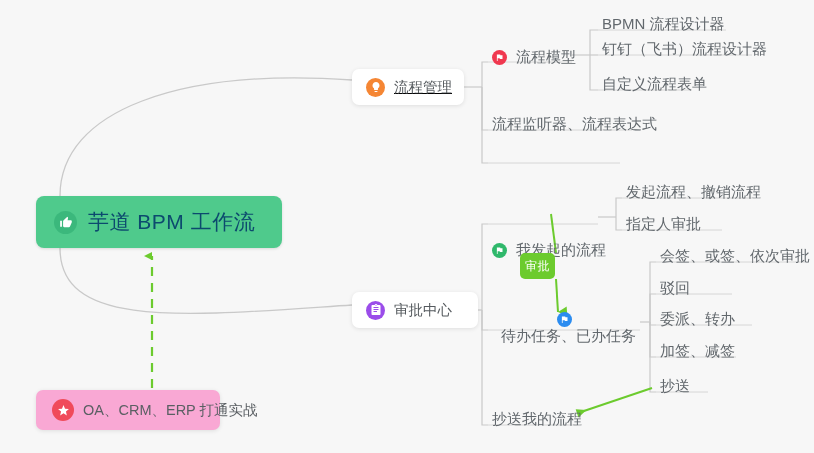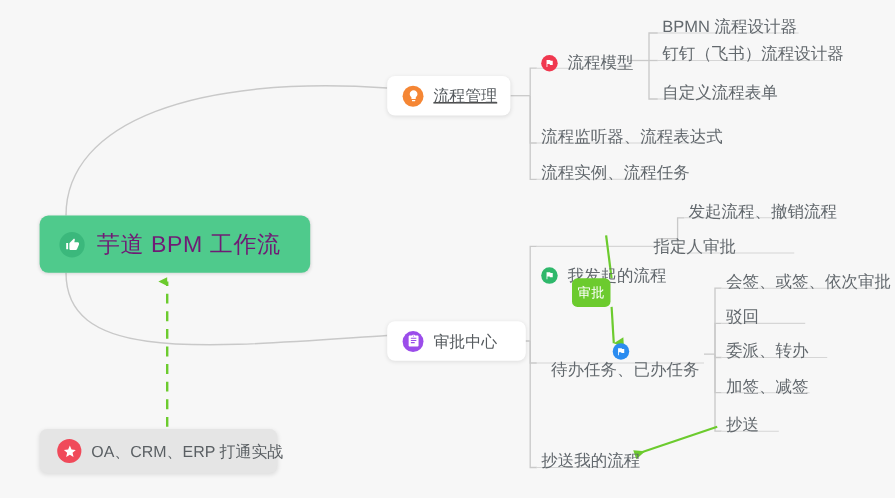"流程实例、流程任务" div.leaf-node { html: <div> <span>流程实例、流程任务</span> </div> -> none }
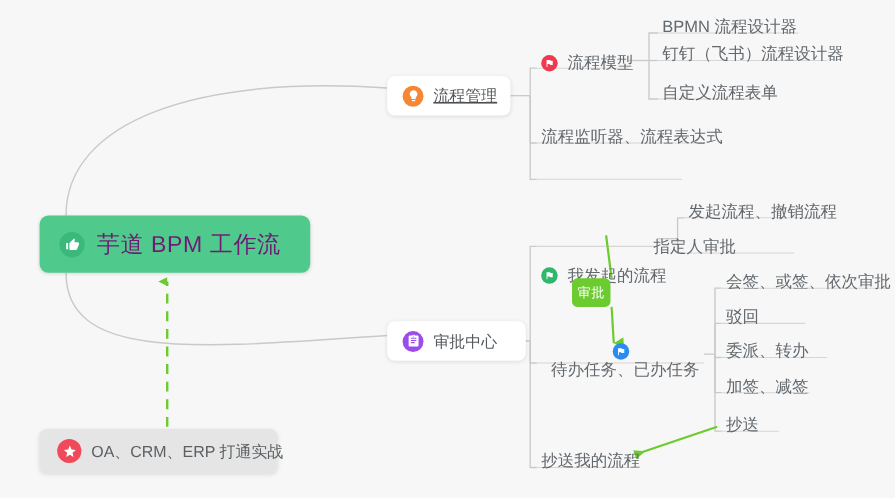"芋道 BPM 工作流" .root-label { color: #701a75 -> #0c4a6e }
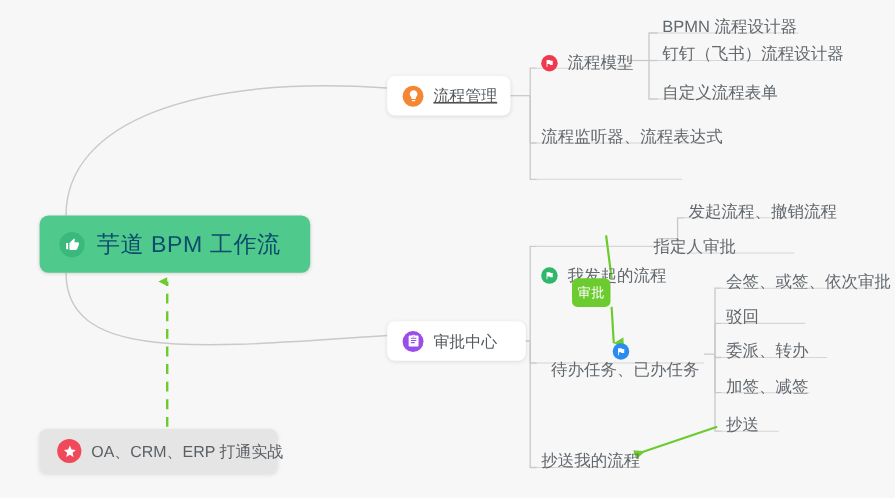"指定人审批" div.leaf-node { left: 594px -> 626px }
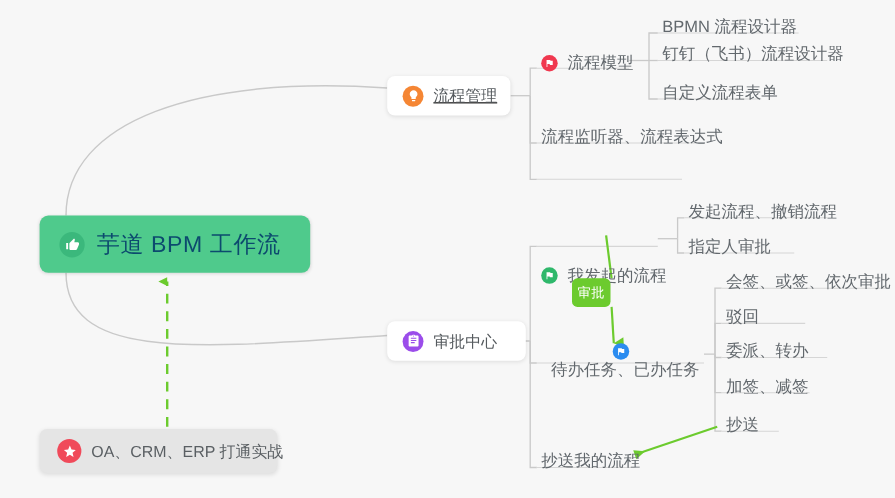"OA、CRM、ERP 打通实战" #node-integration { background: #e5e5e5 -> #f9a8d4; width: 216px -> 184px }
